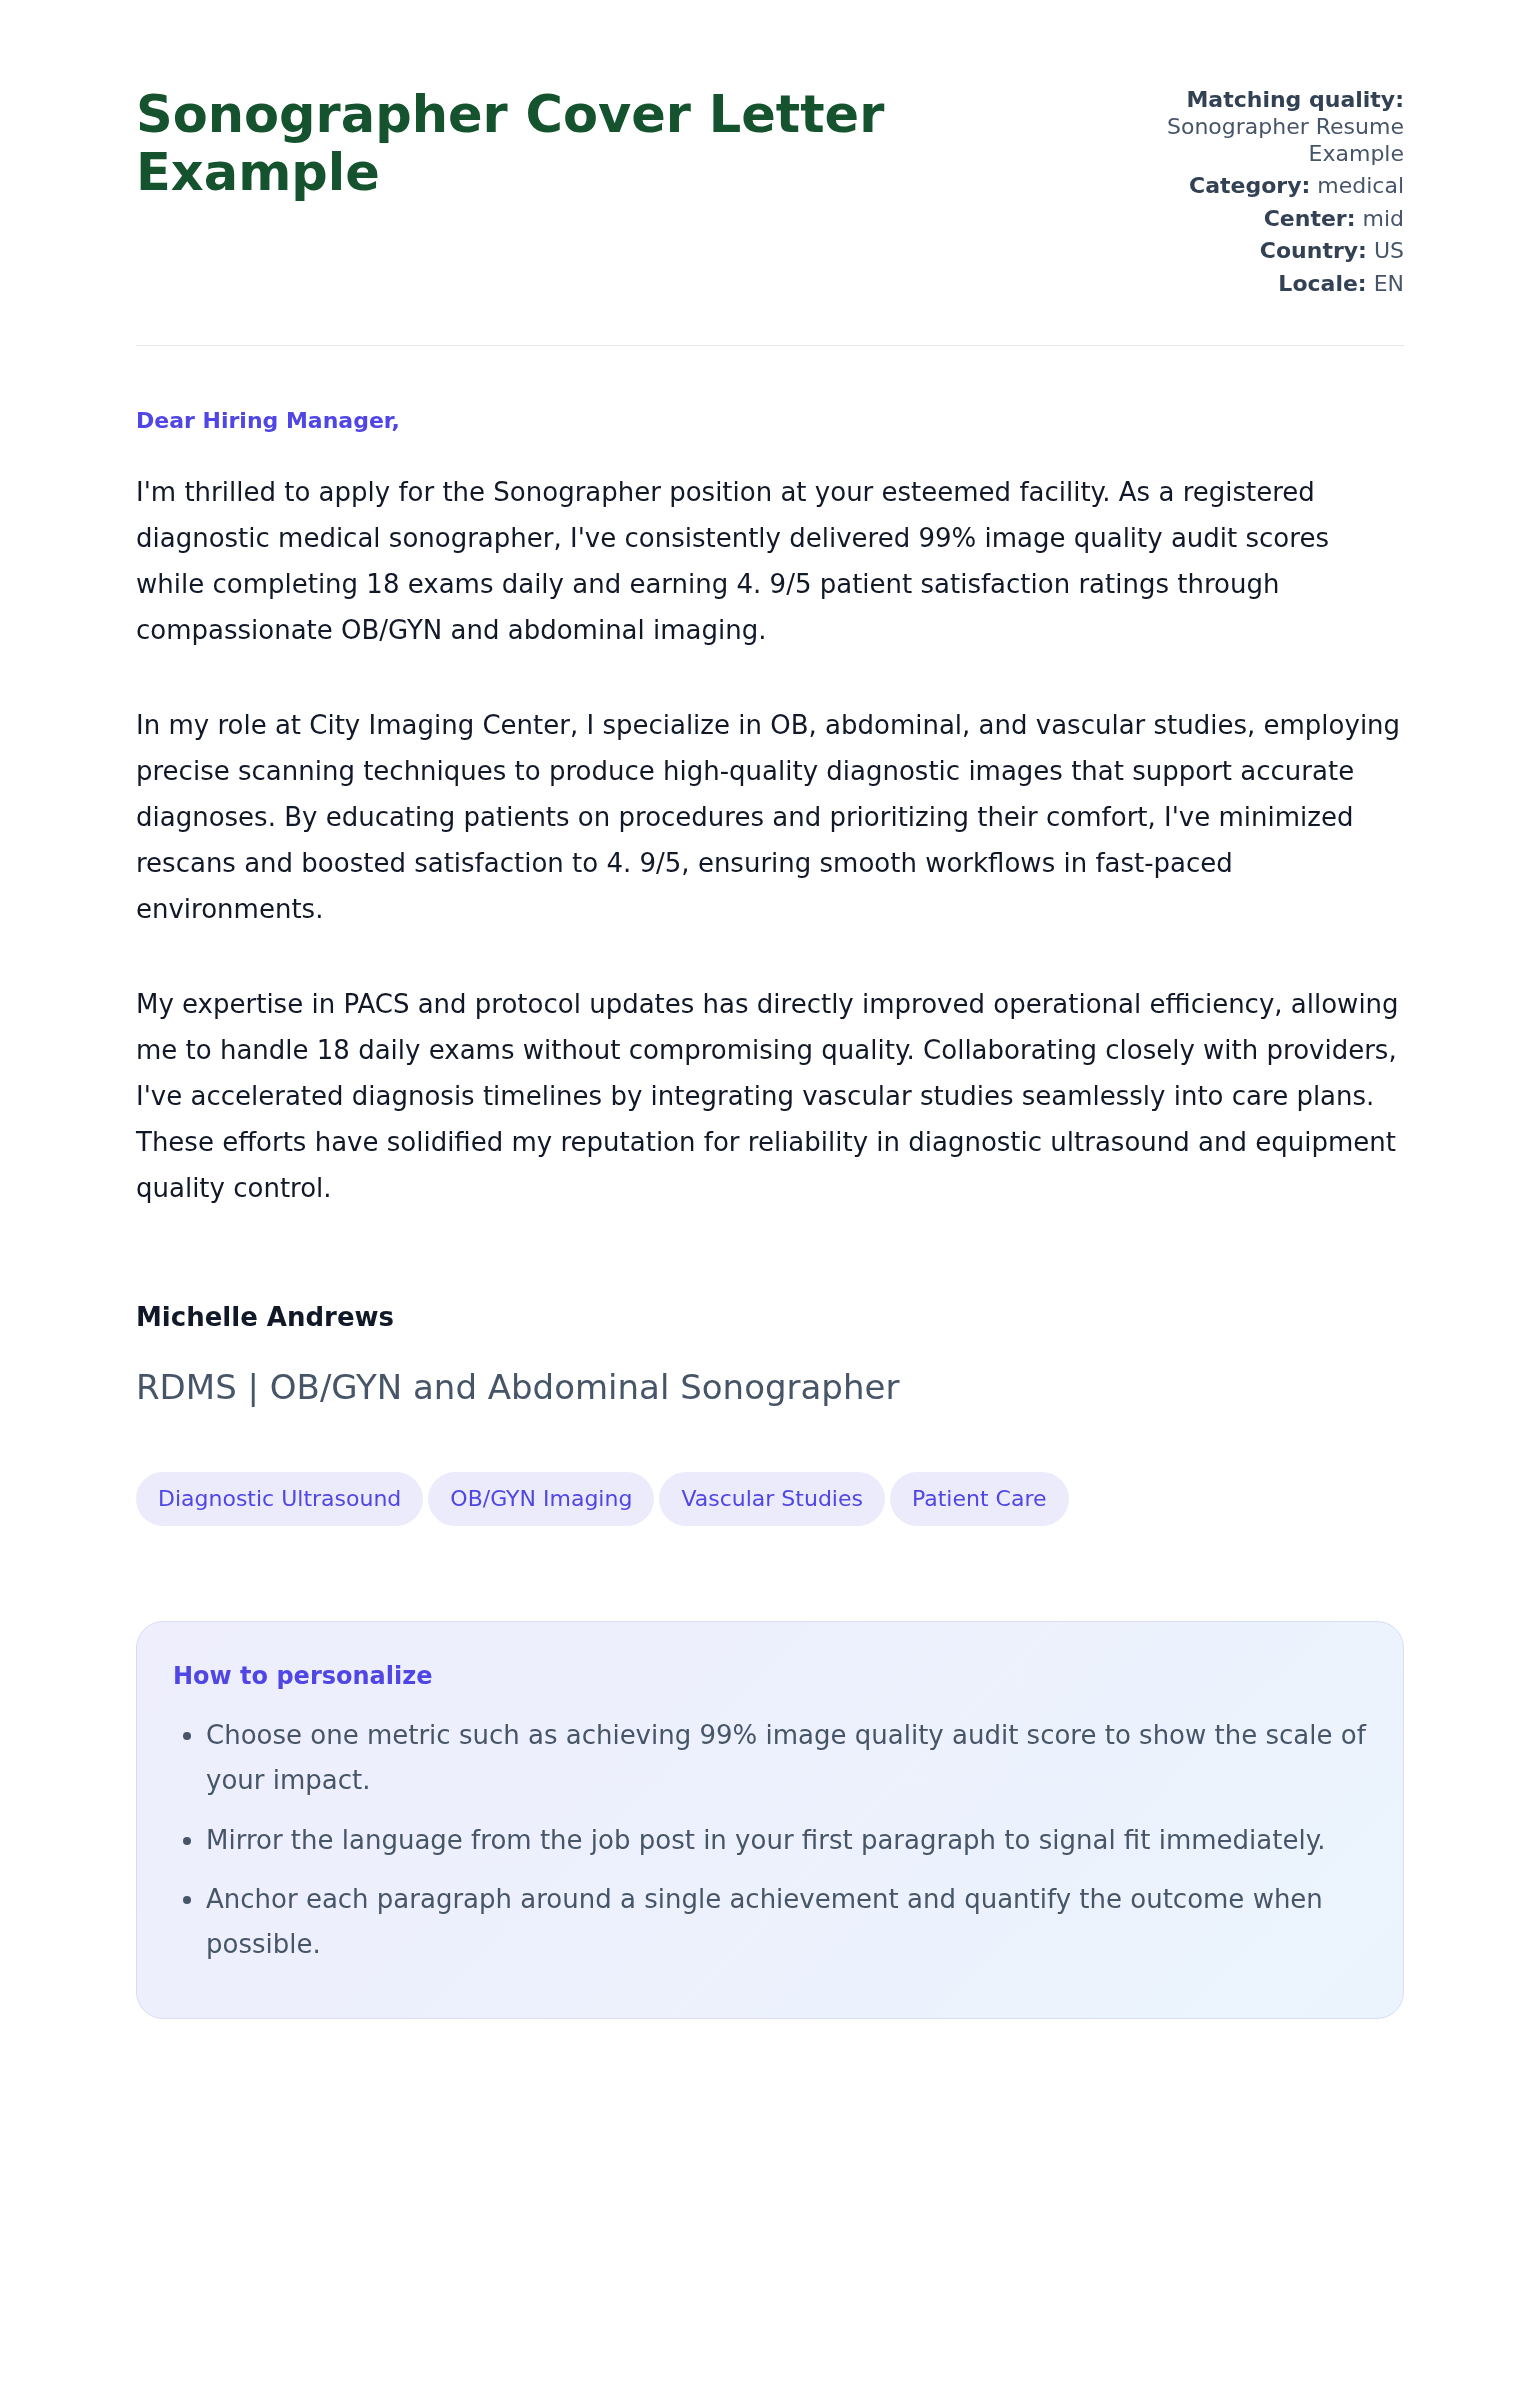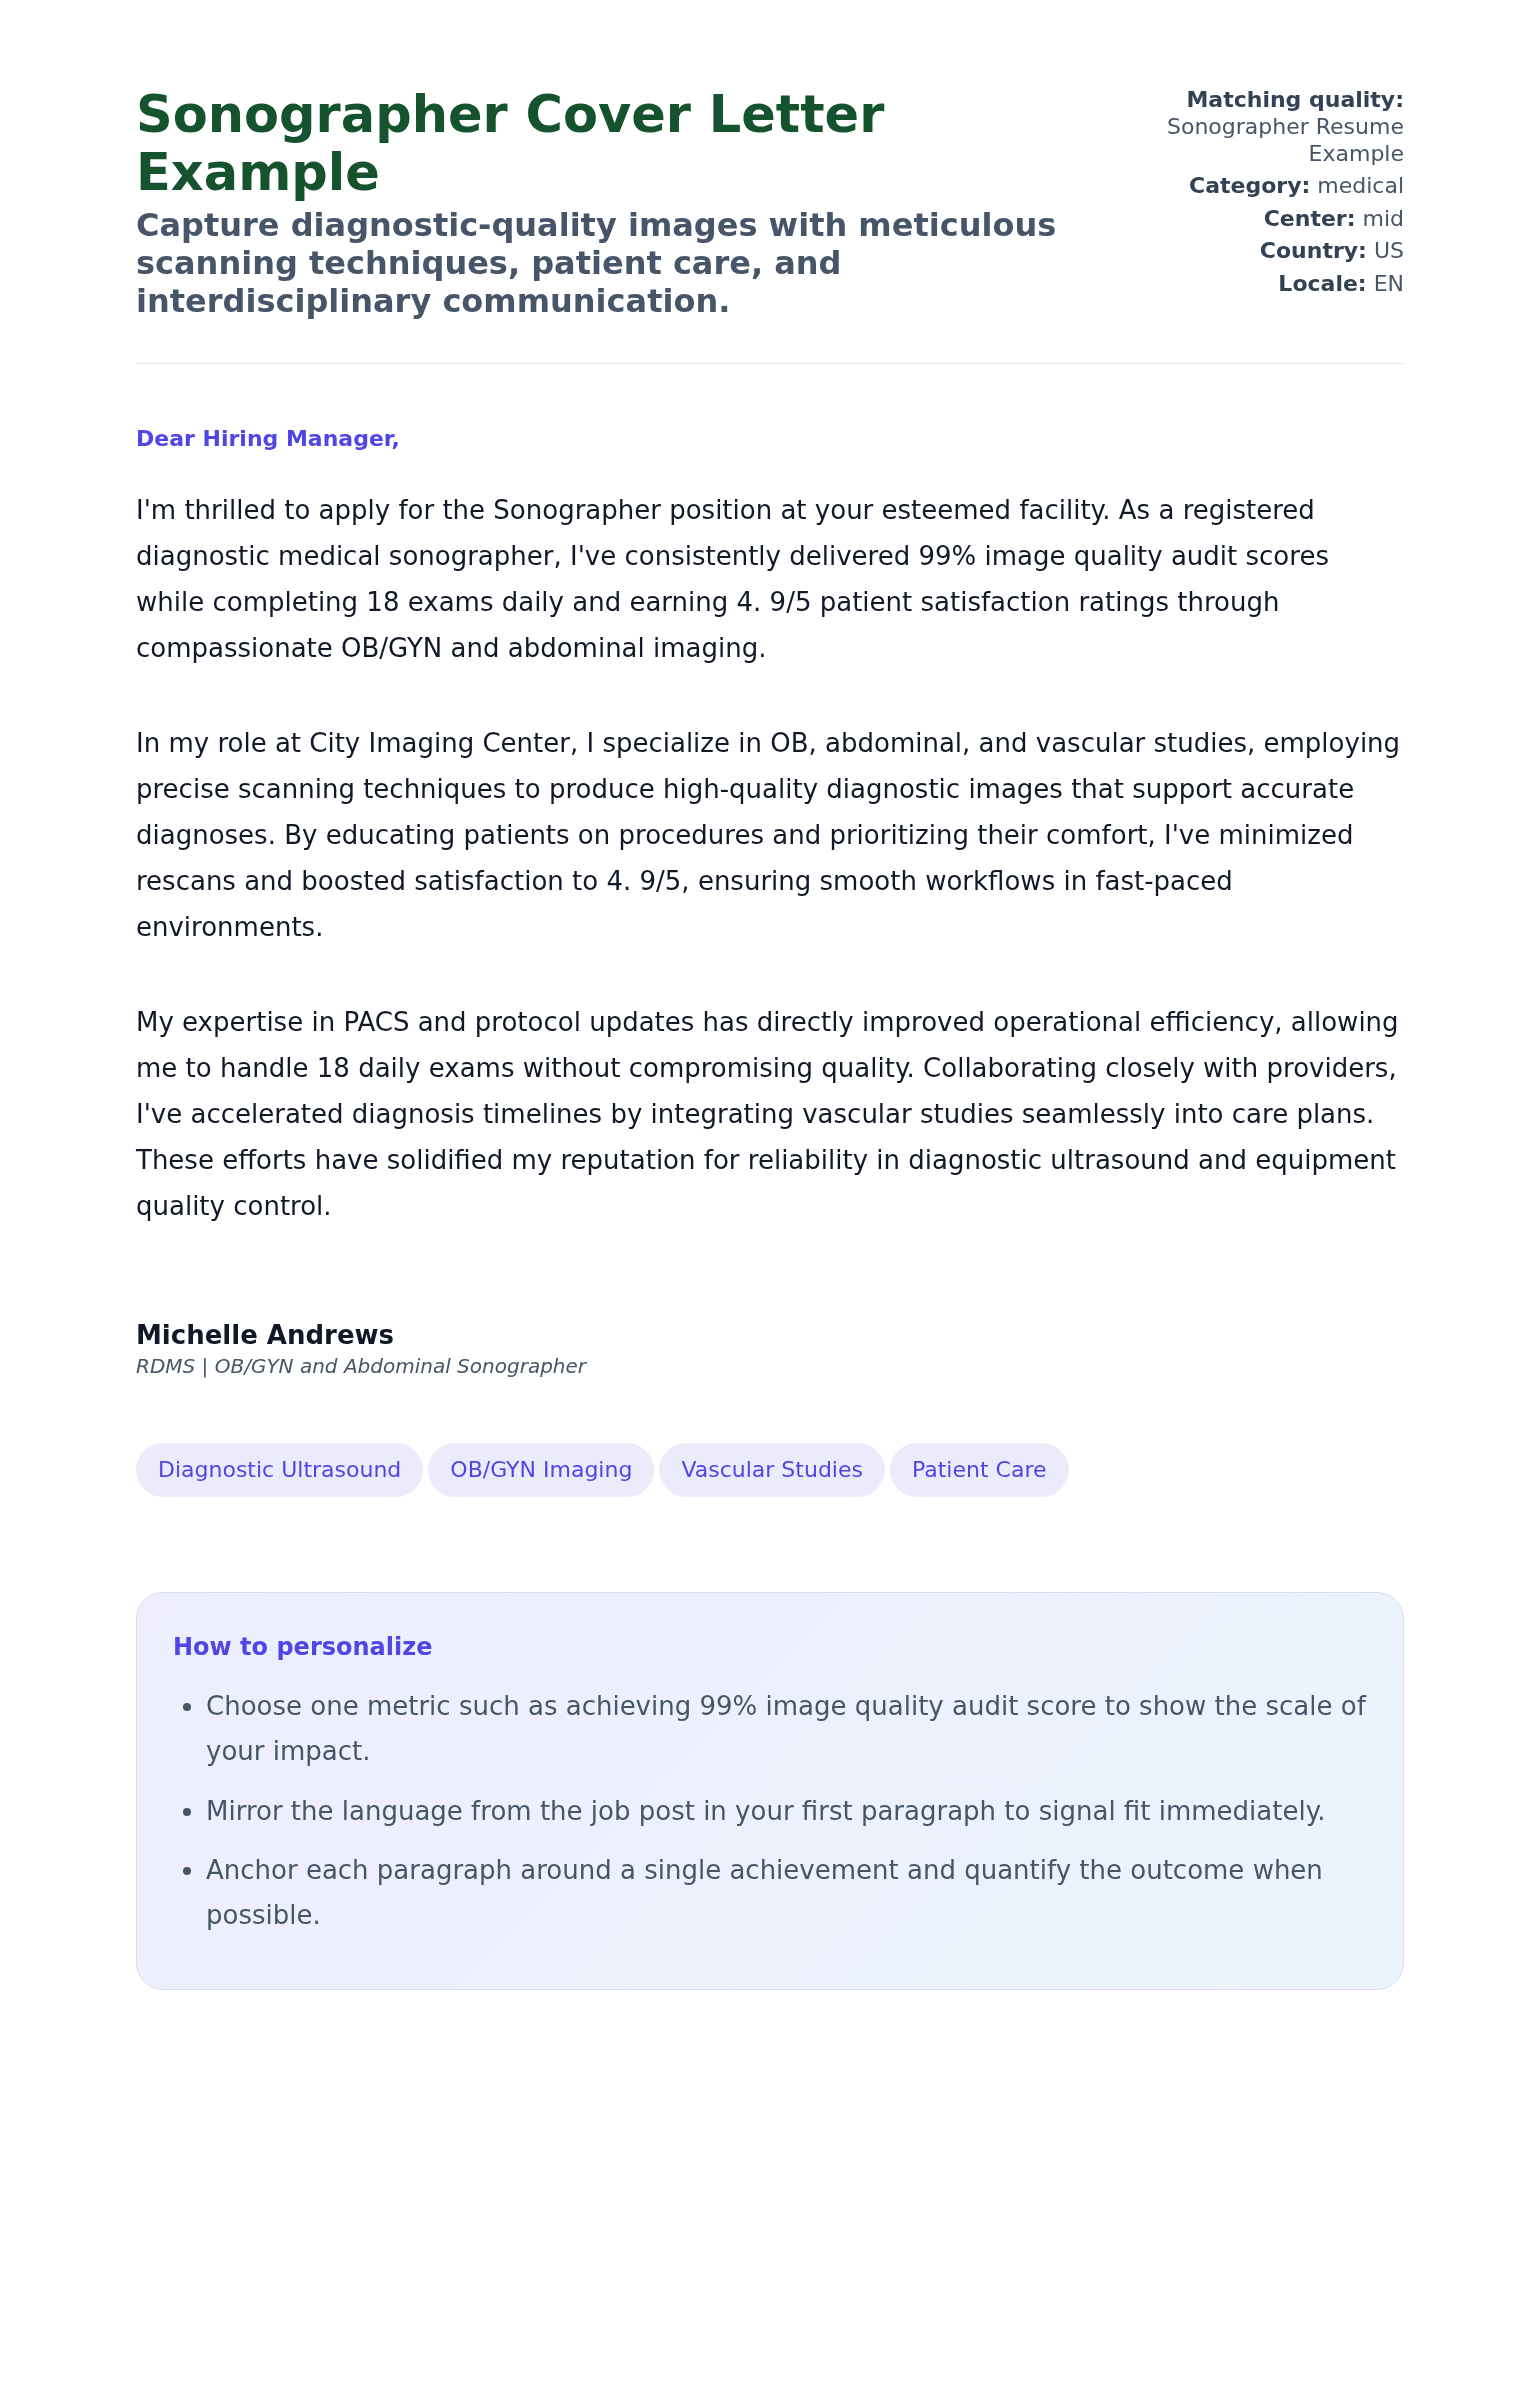"Capture diagnostic-quality images with" p.subtitle { html: <p>Capture diagnostic-quality images with meticulous scanning techniques, patient care, and interdisciplinary communication.</p> -> none }
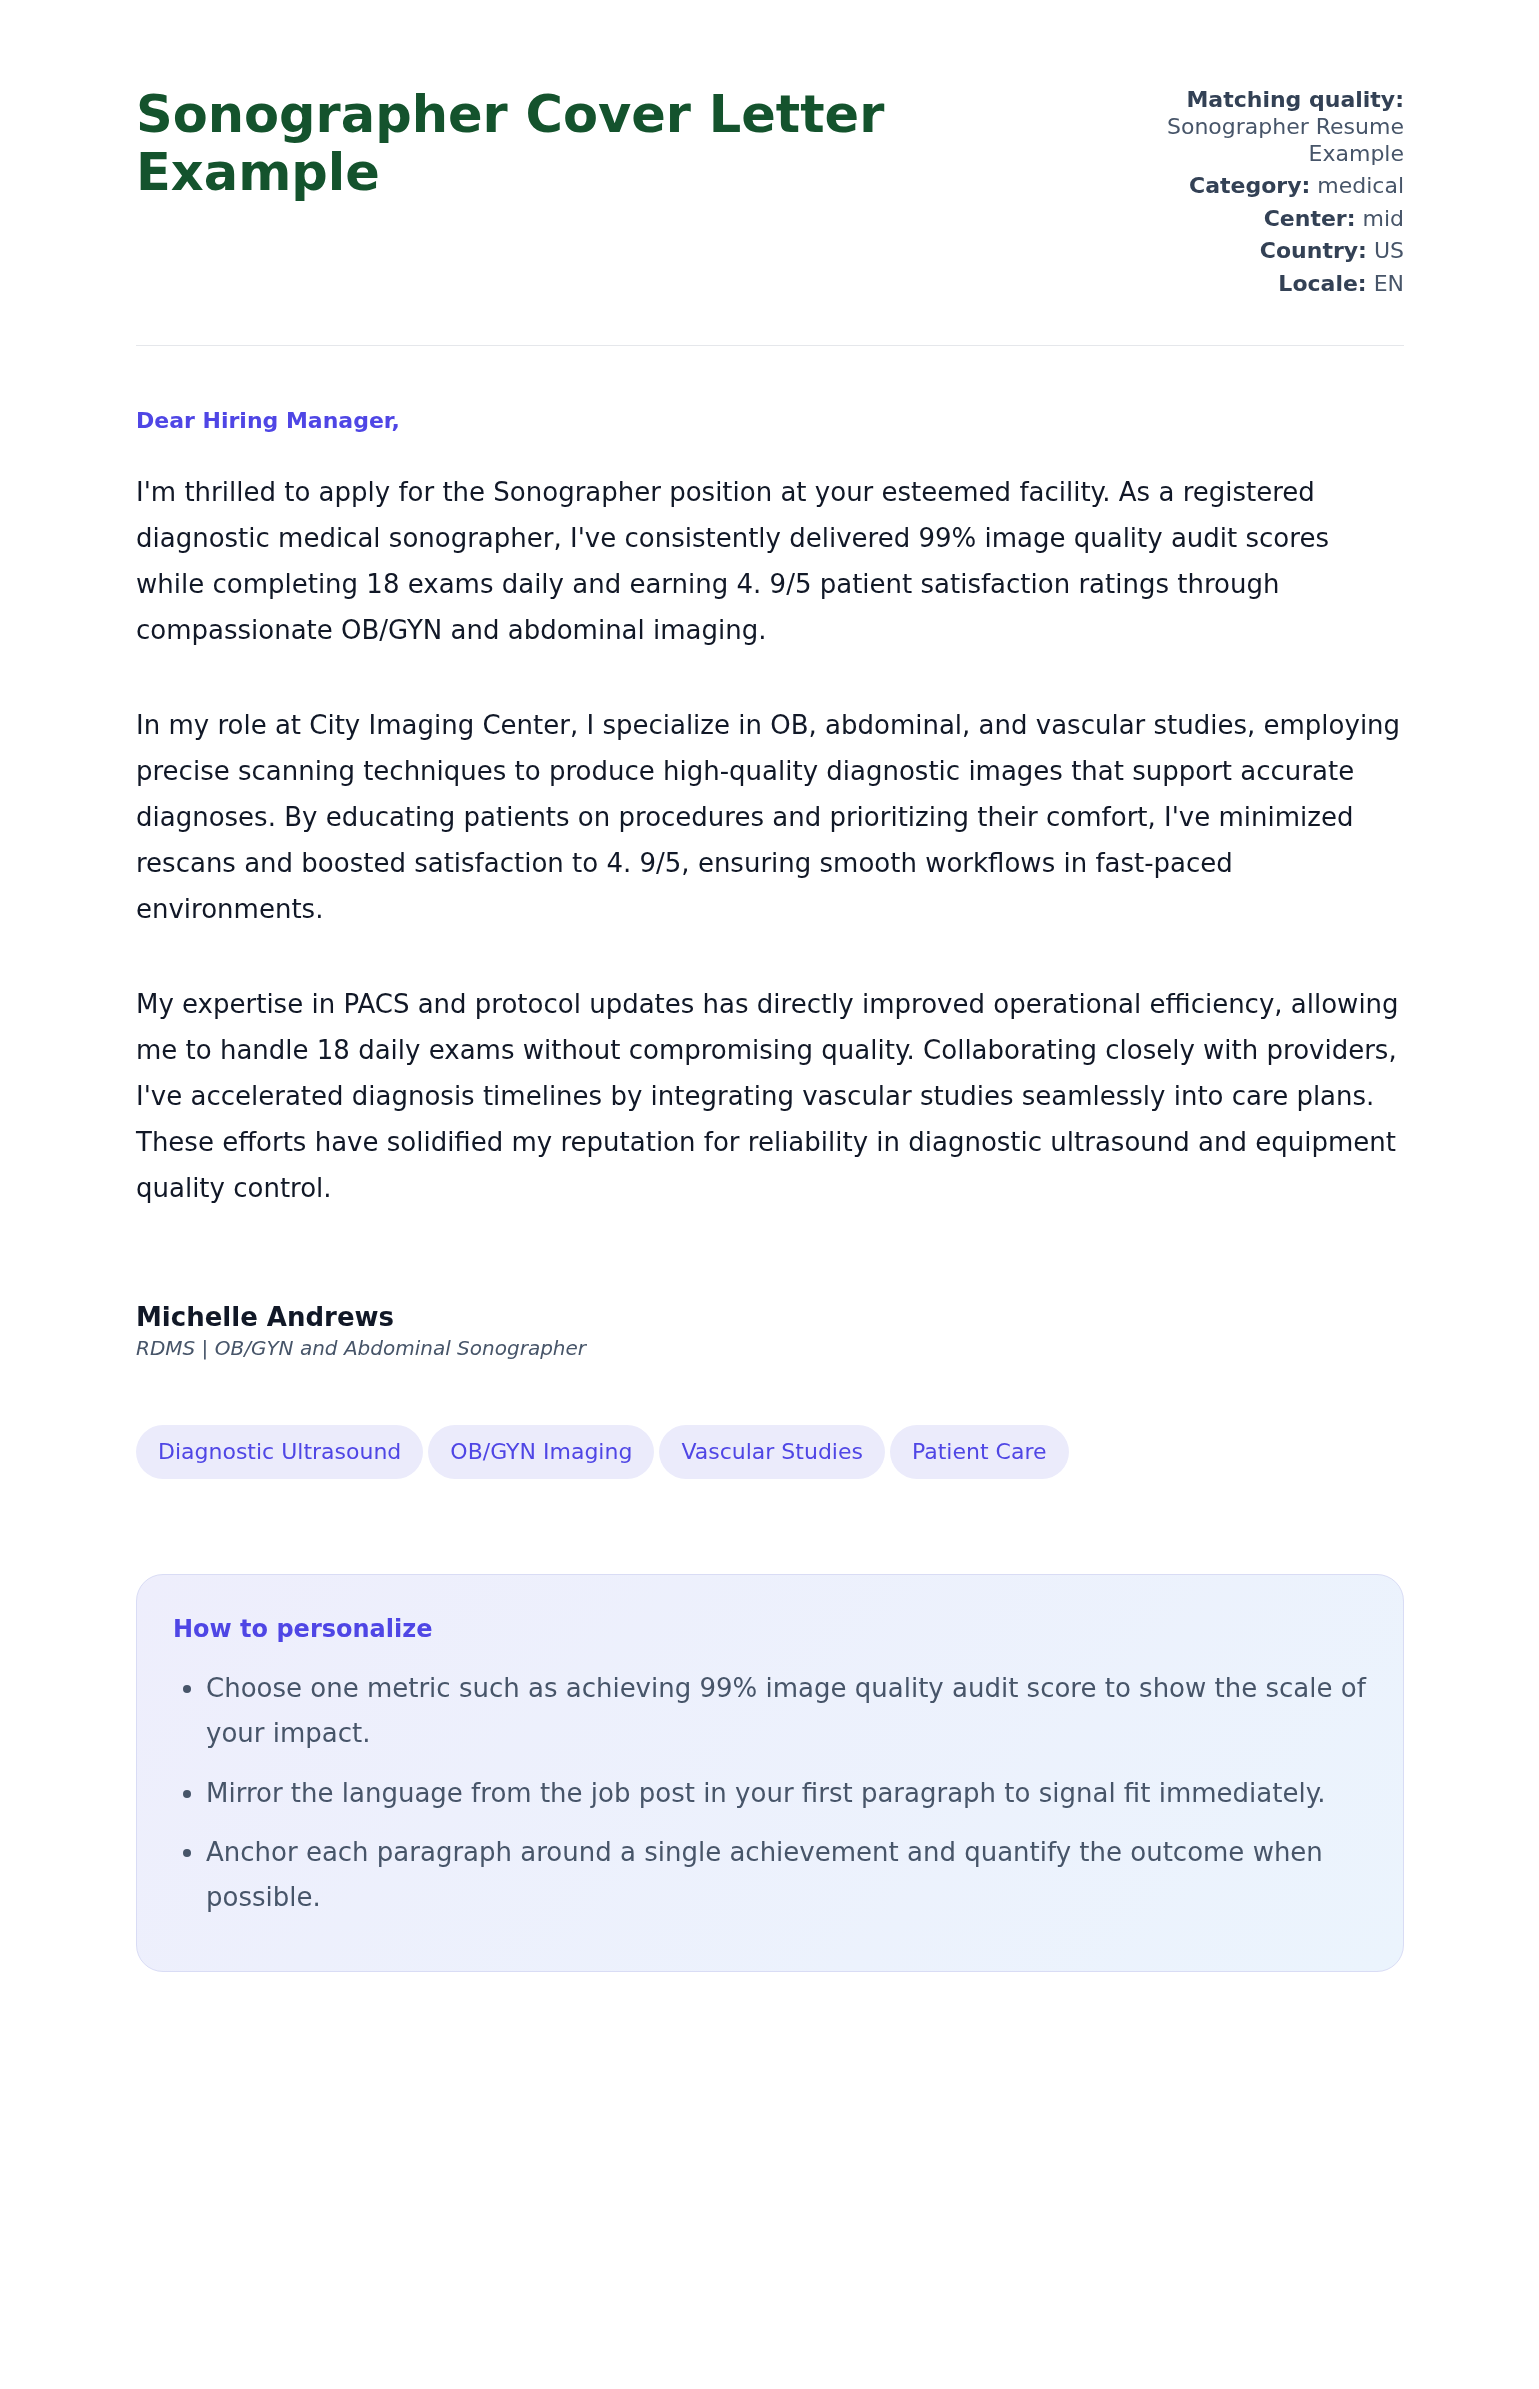"RDMS | OB/GYN and Abdominal" .sig-title { font-size: 20px -> 34px; font-style: italic -> none; margin-top: 4px -> 35px }
